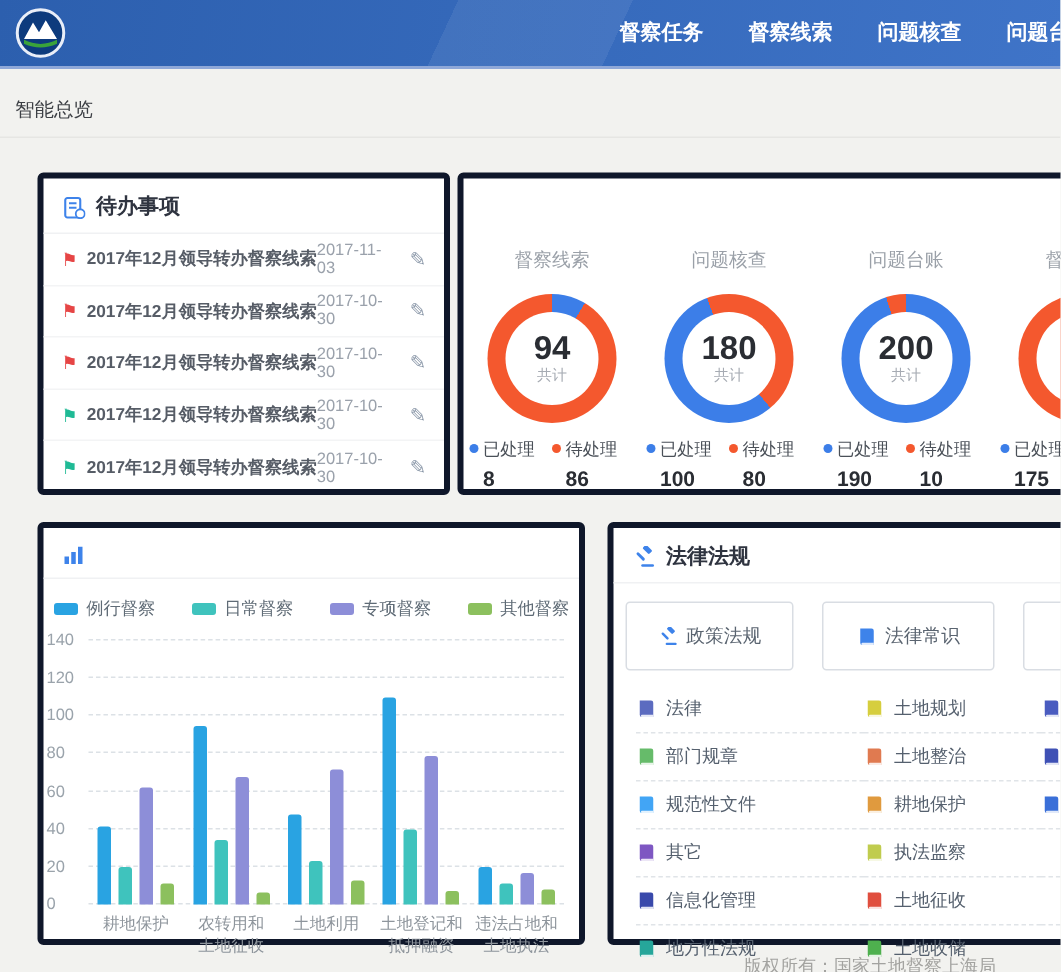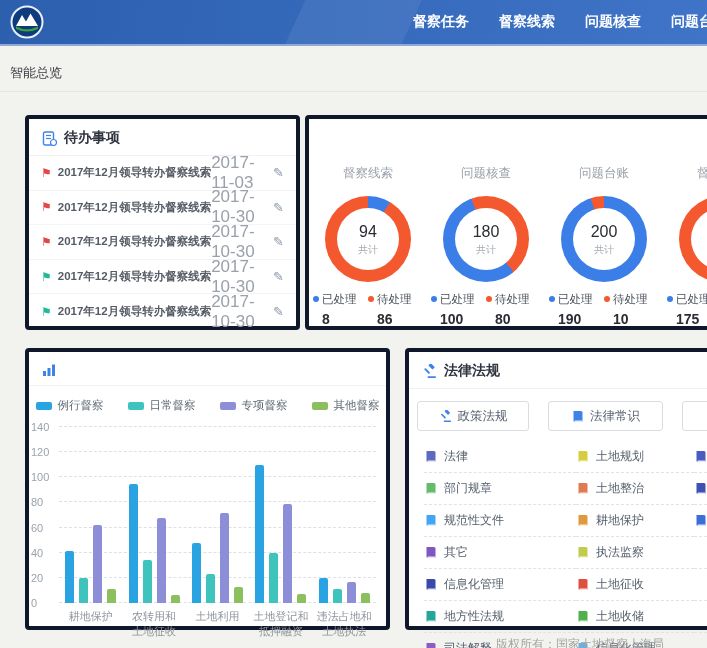"2017-11-03" .todo-date { font-size: 17px -> 11px }
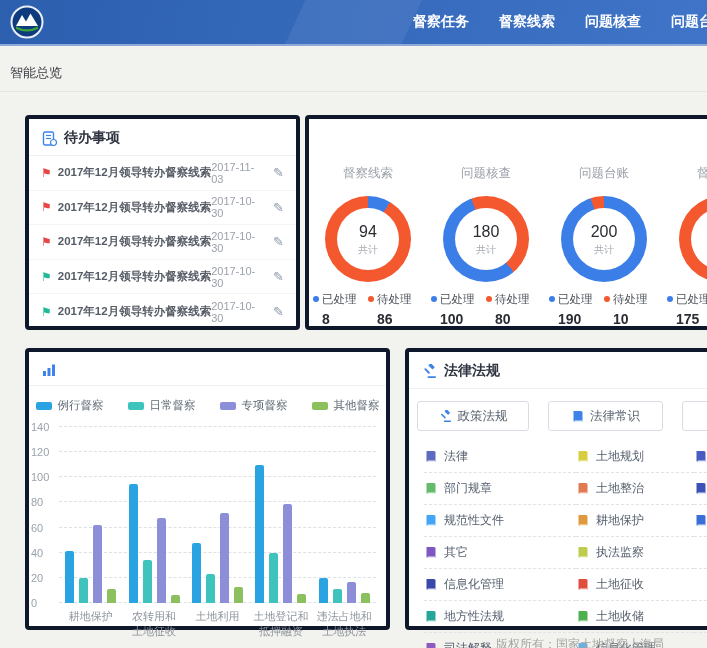"94" .donut-num { font-size: 16px -> 22px; font-weight: normal -> bold }
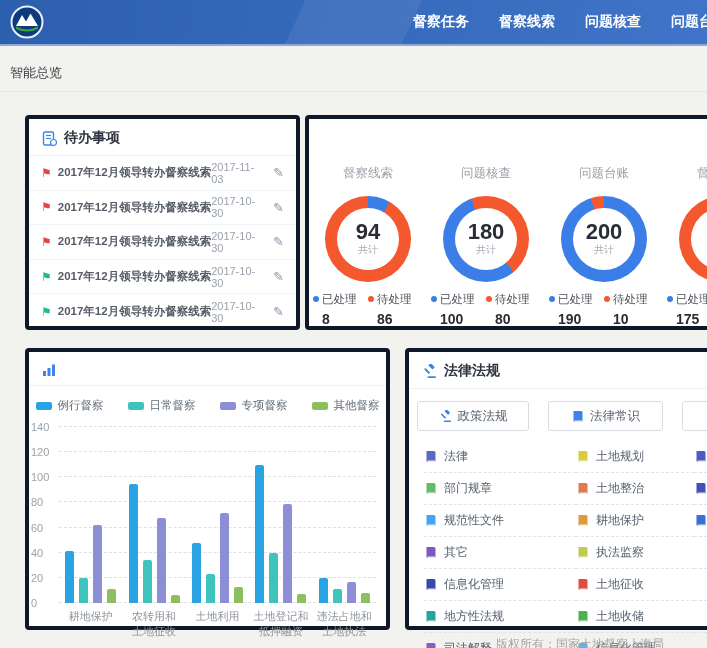"政策法规" .law-btn { height: 30px -> 46px }
